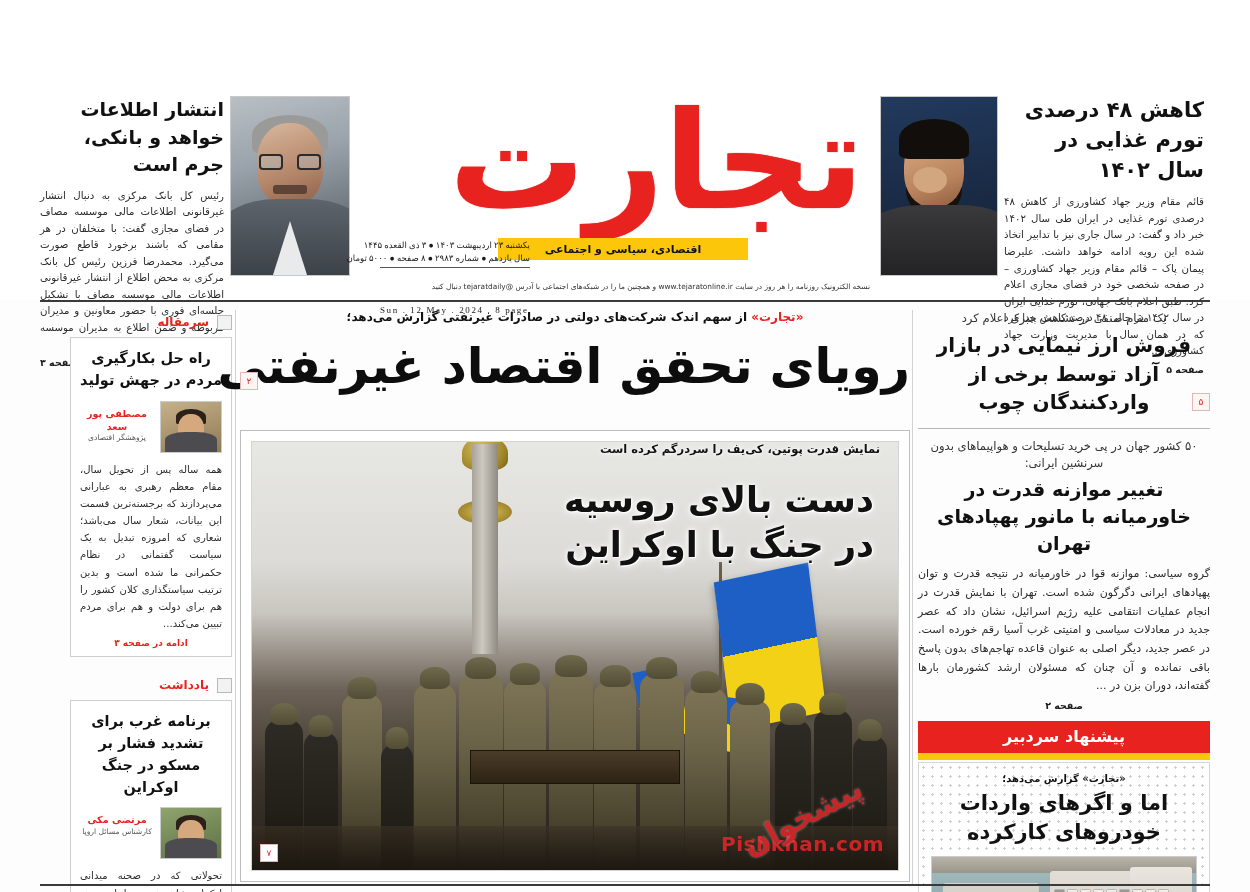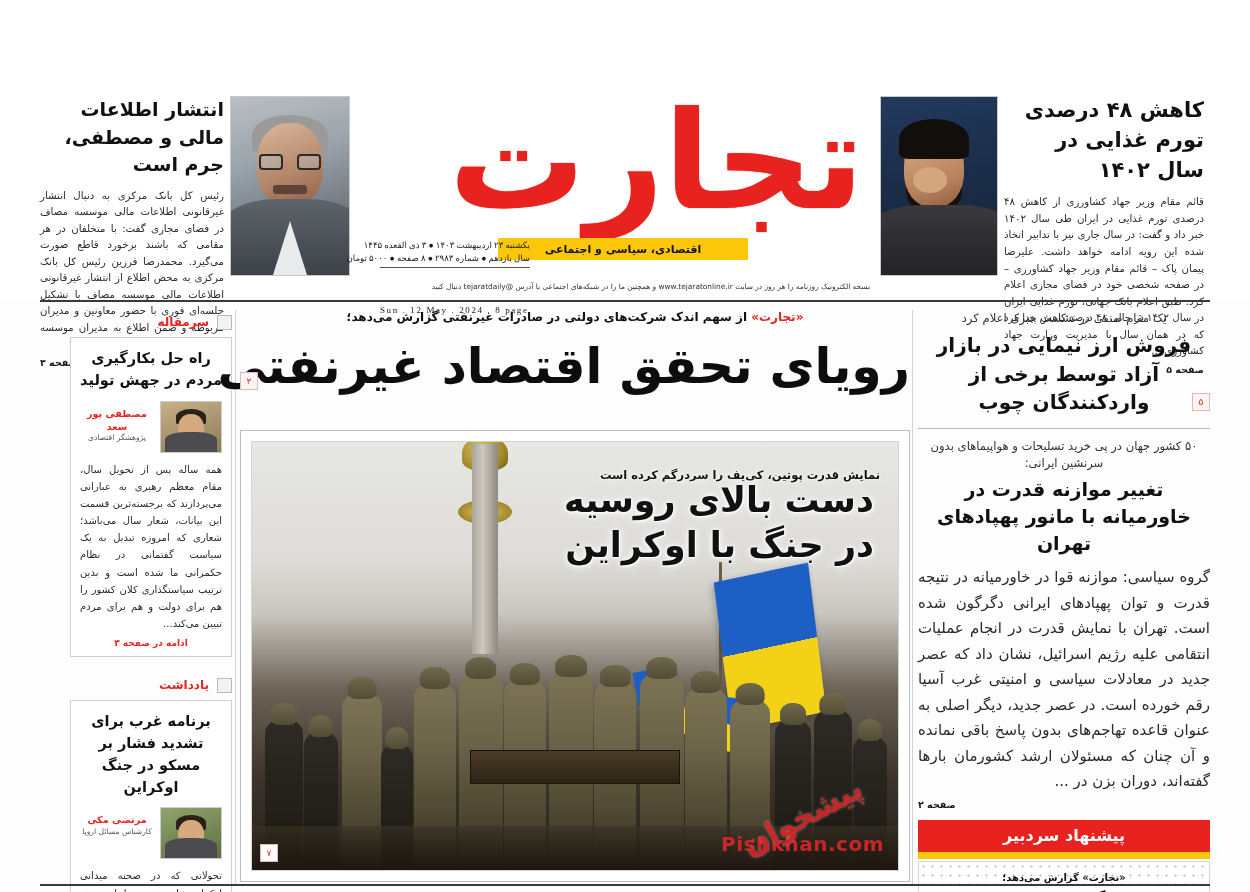"انتشار اطلاعات مالی و مصطفی،" div.hl-top-left { text: مالی و مصطفی -> خواهد و بانکی }
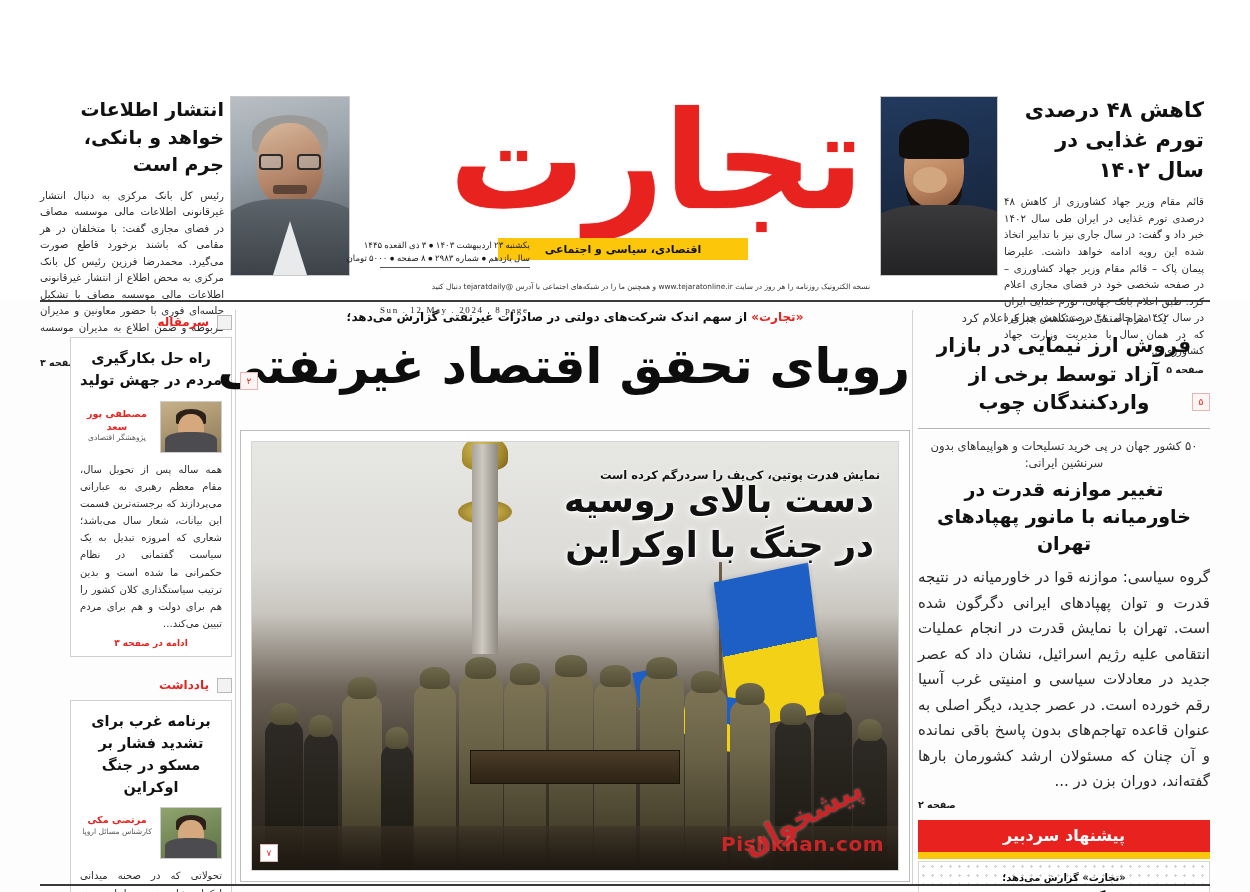"نمایش قدرت پوتین، کی‌یف را" .photo-kicker { top: 26px -> 0 }
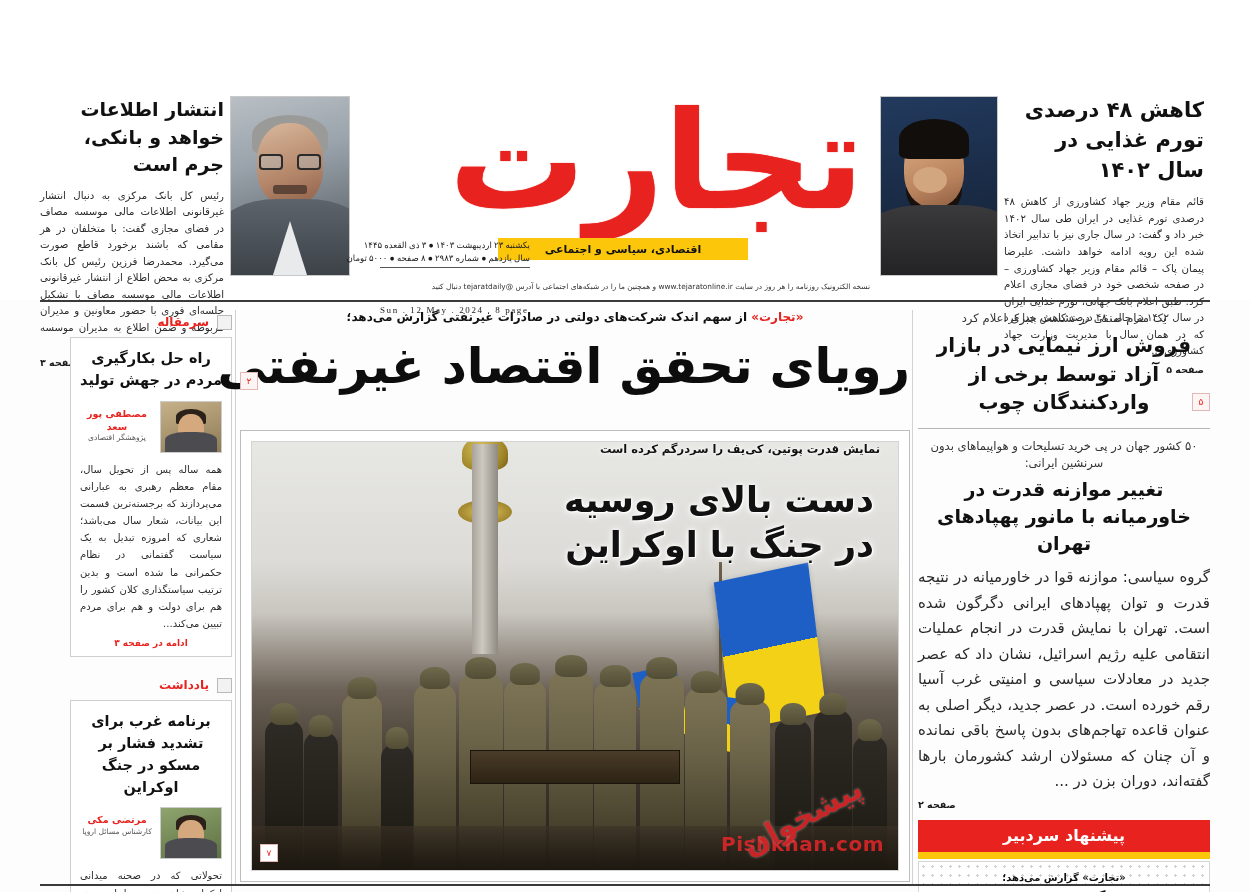"گروه سیاسی: موازنه قوا در" .r-body { font-size: 15px -> 11px }
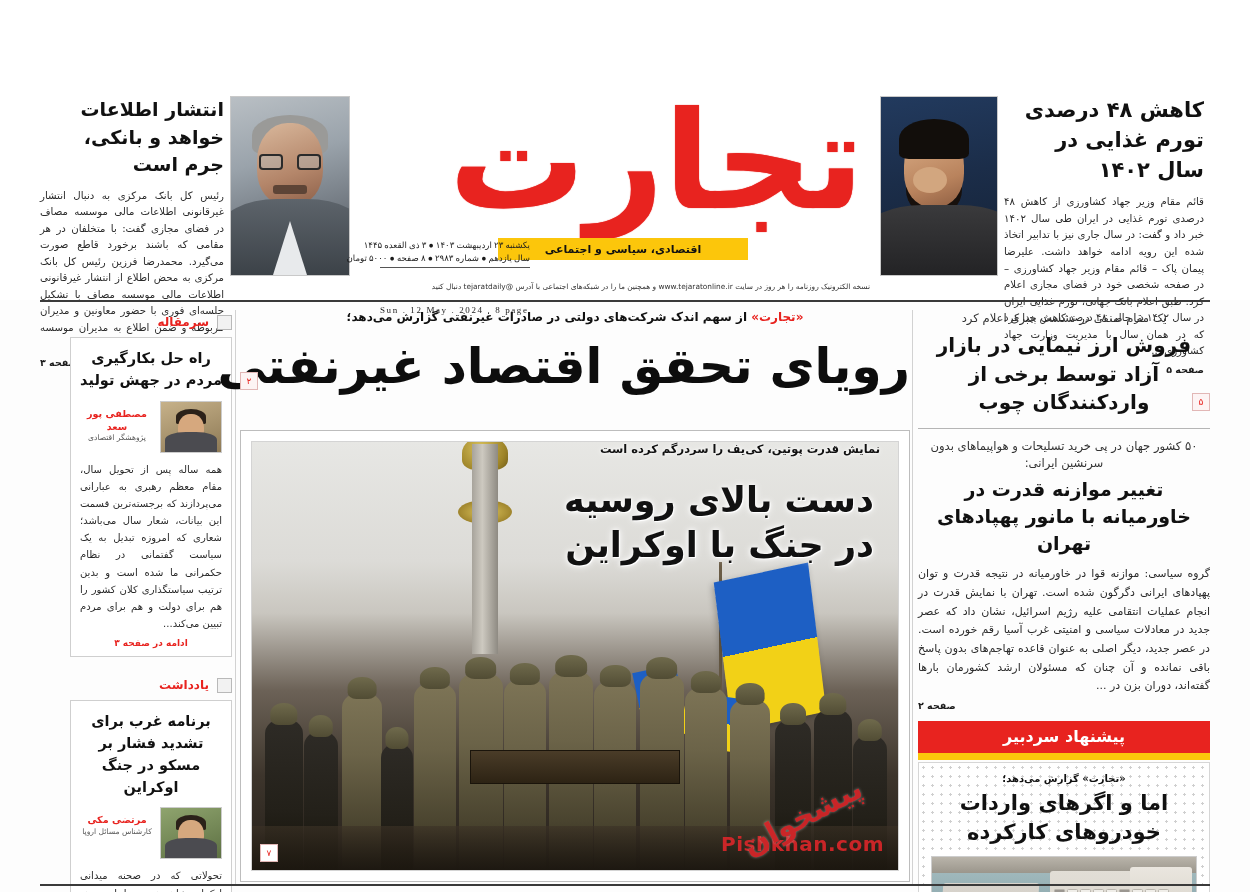"صفحه ۲" div.pageref { text-align: left -> center }
